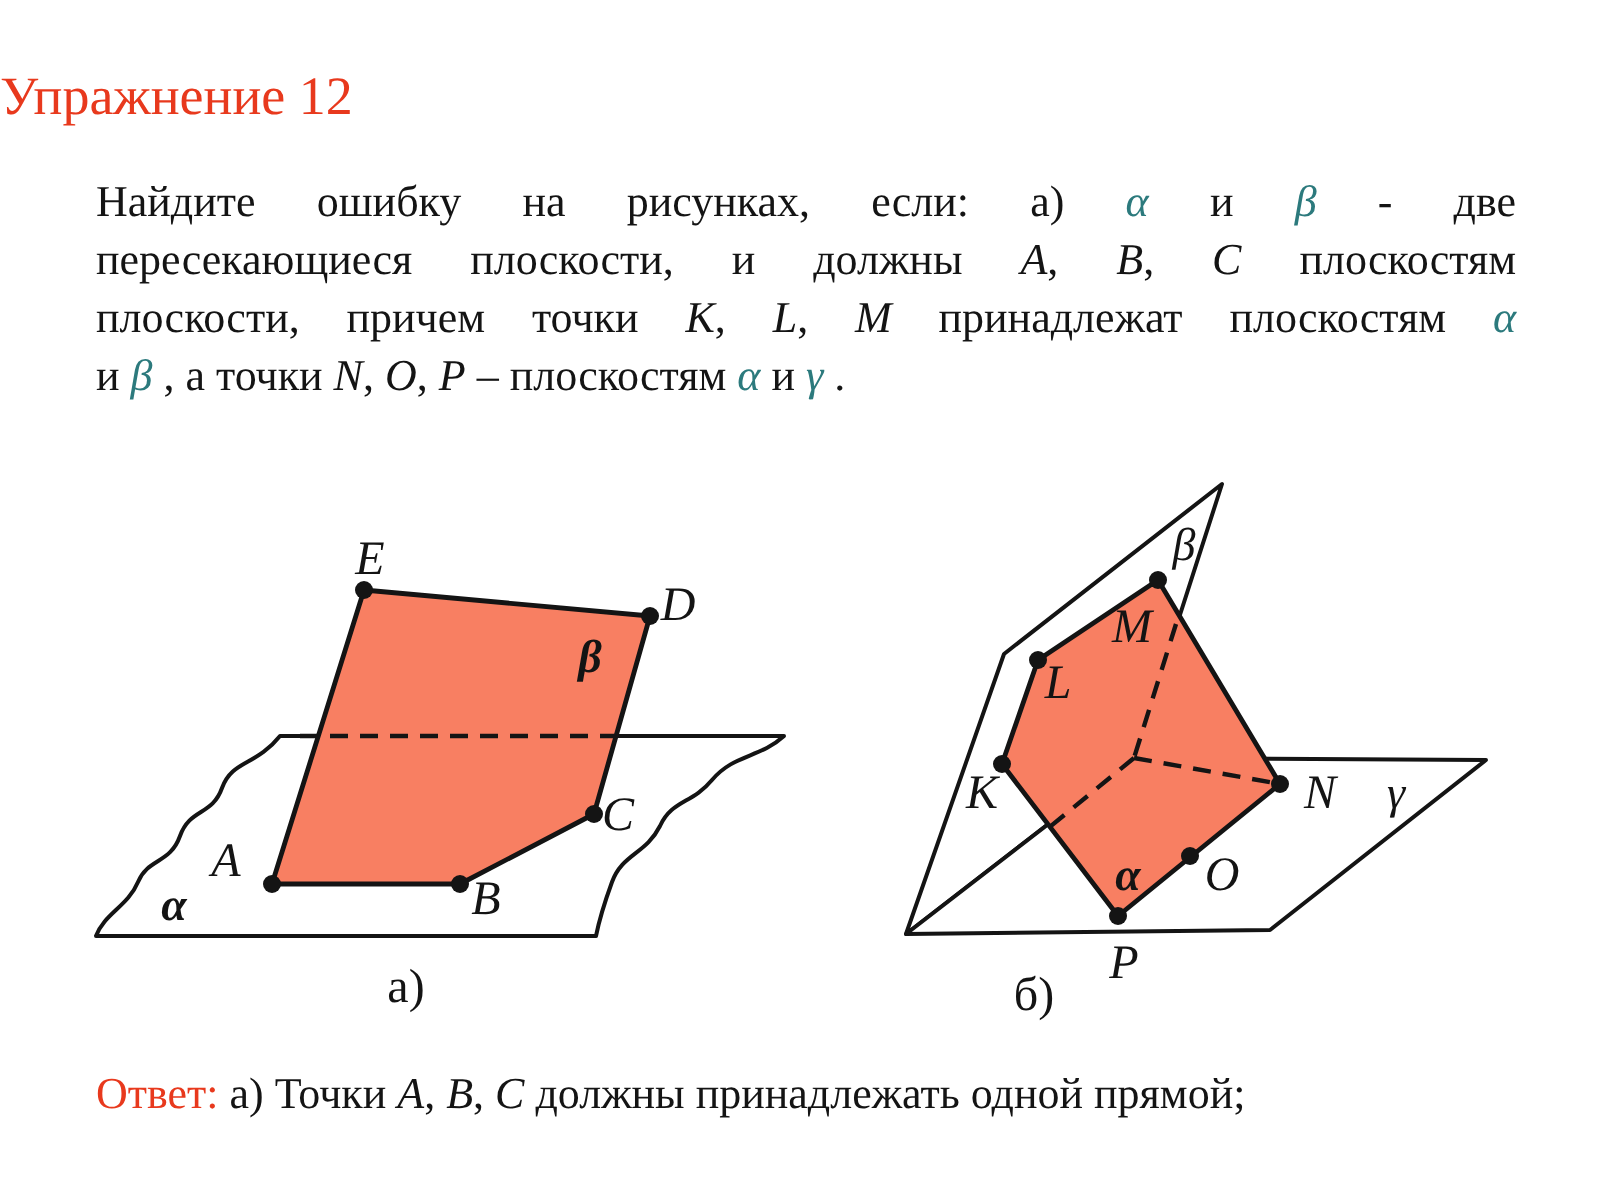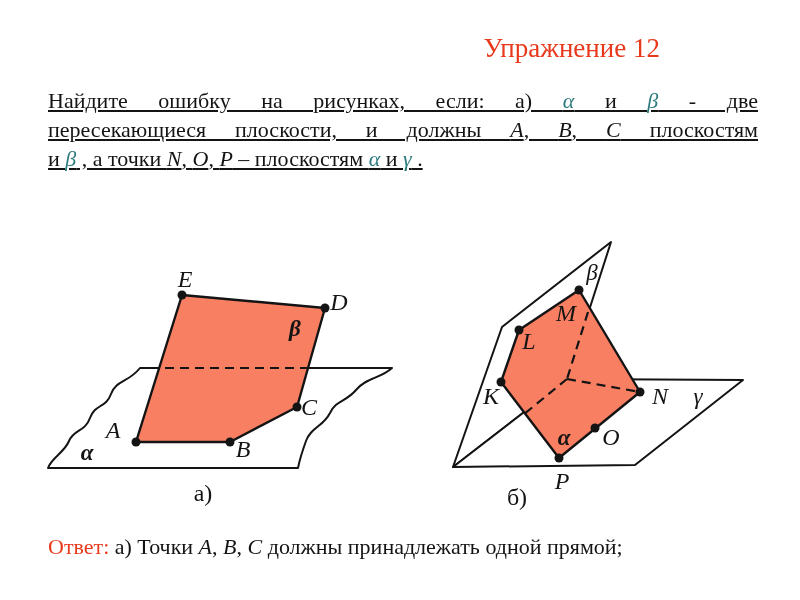"Упражнение 12" .title { text-align: right -> left }
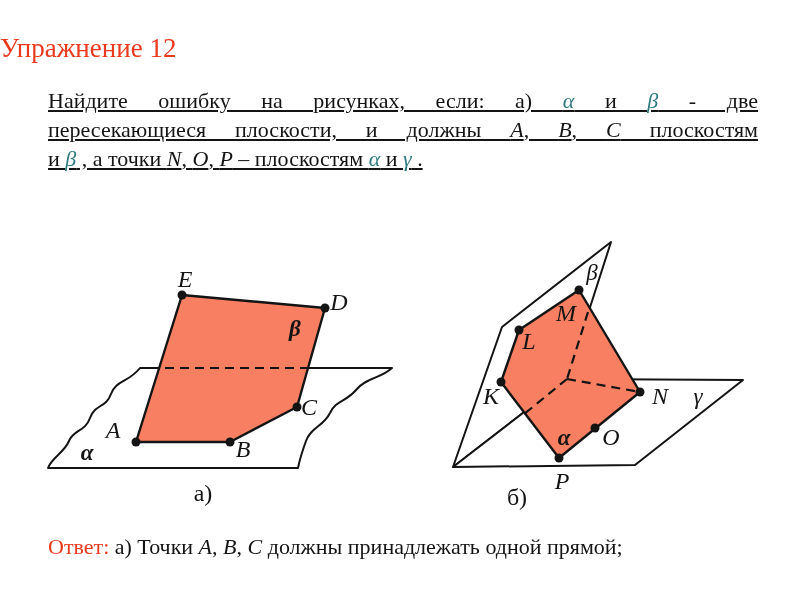"Найдите ошибку на рисунках, если:" .problem { text-decoration: underline -> none }
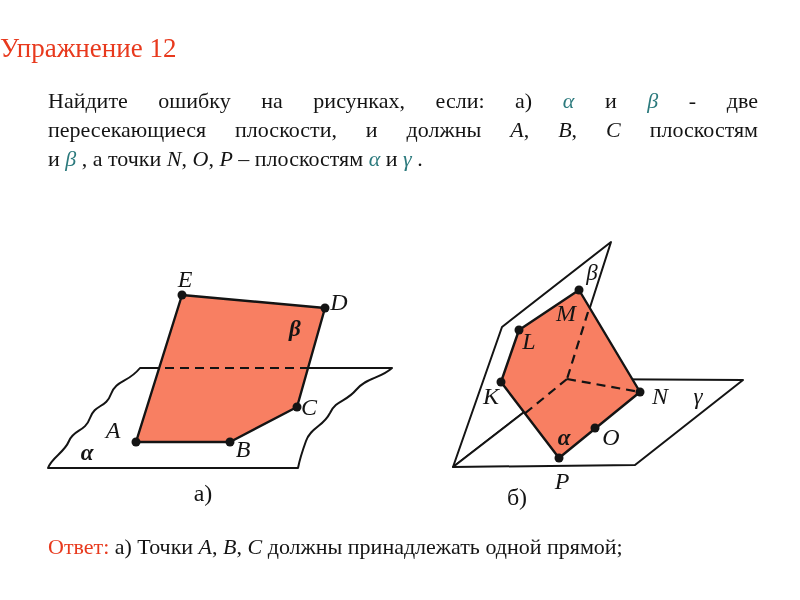"плоскости, причем точки K, L," div.pline { html: none -> <div><span>плоскости, причем точки </span><span>K</span><span>, </span><span>L</span><span>, </span><span>M</span><span> принадлежат плоскостям </span><span>α</span></div> }
